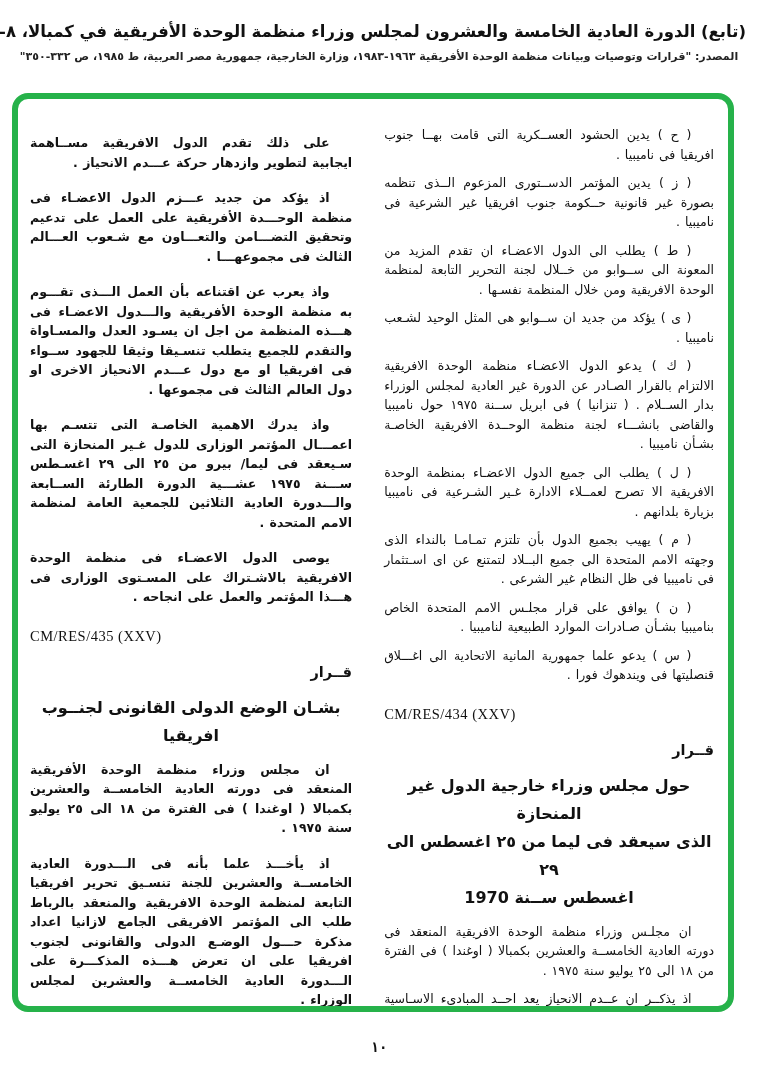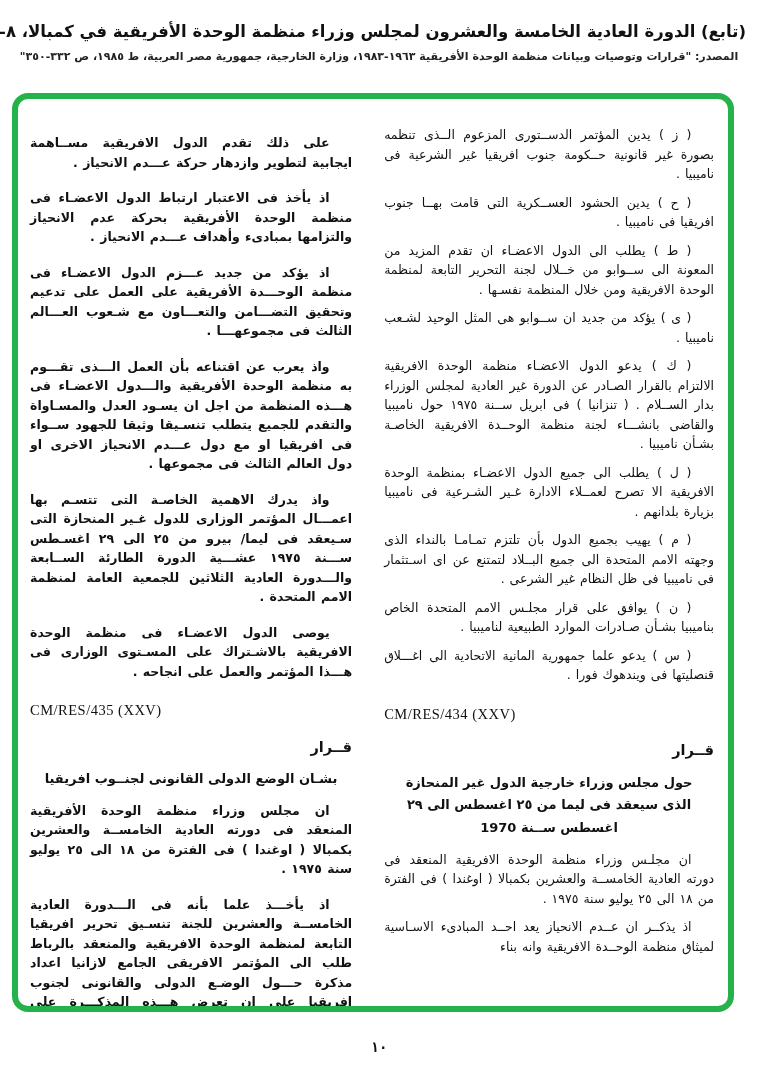"( ز ) يدين المؤتمر" p.para { order: before "( ح ) يدين الحشود" -> after "( ح ) يدين الحشود" }
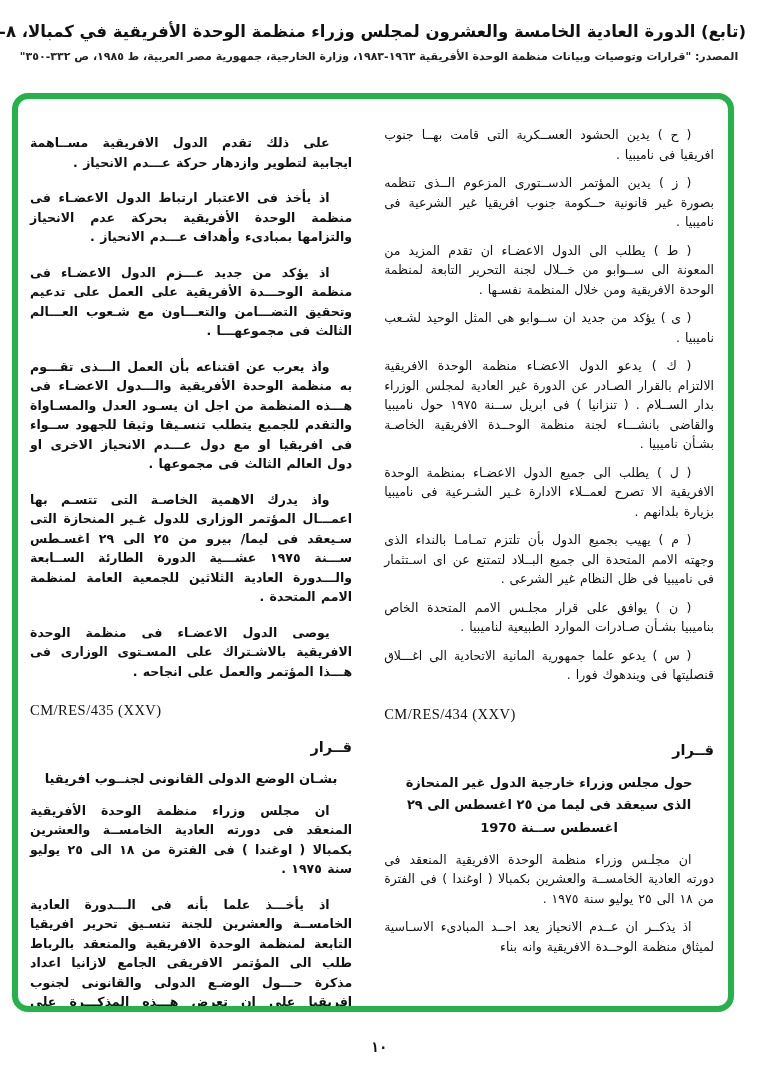"اذ يأخذ فى الاعتبار ارتباط" p.para { html: <p>اذ يأخذ فى الاعتبار ارتباط الدول الاعضـاء فى منظمة الوحدة الأفريقية بحركة عدم الانحياز والتزامها بمبادىء وأهداف عـــدم الانحياز .</p> -> none }
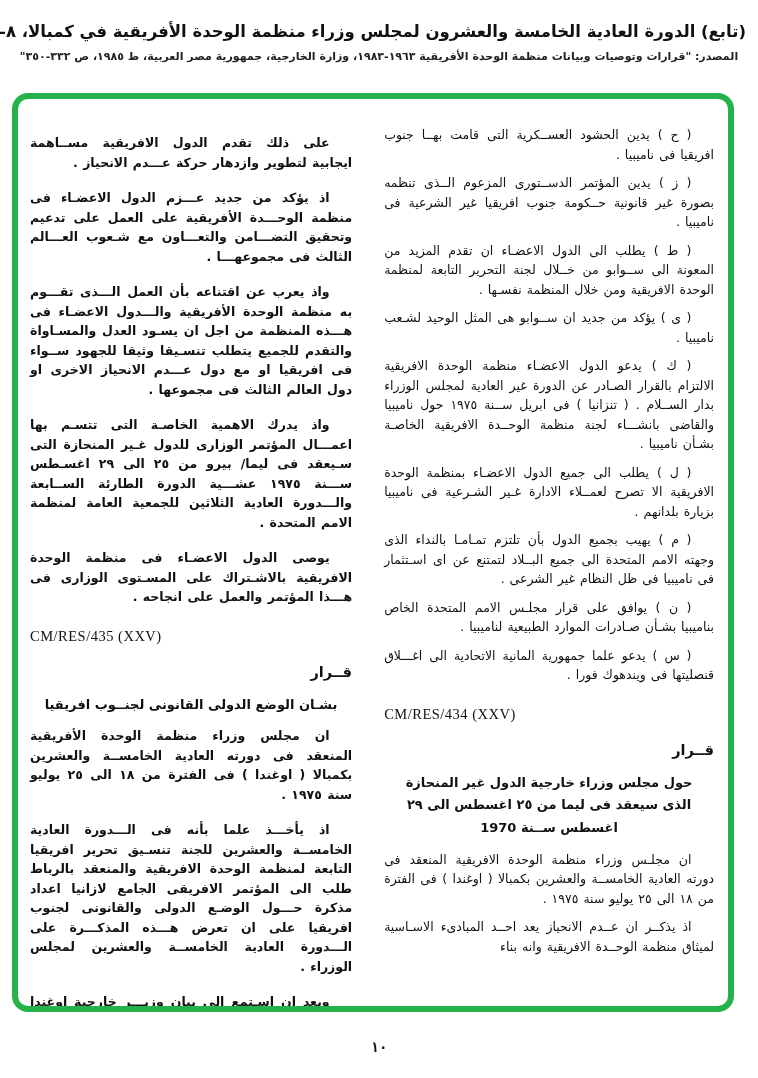"بشـان الوضع الدولى القانونى لجنــوب" .res-subtitle { font-size: 13px -> 16px }
